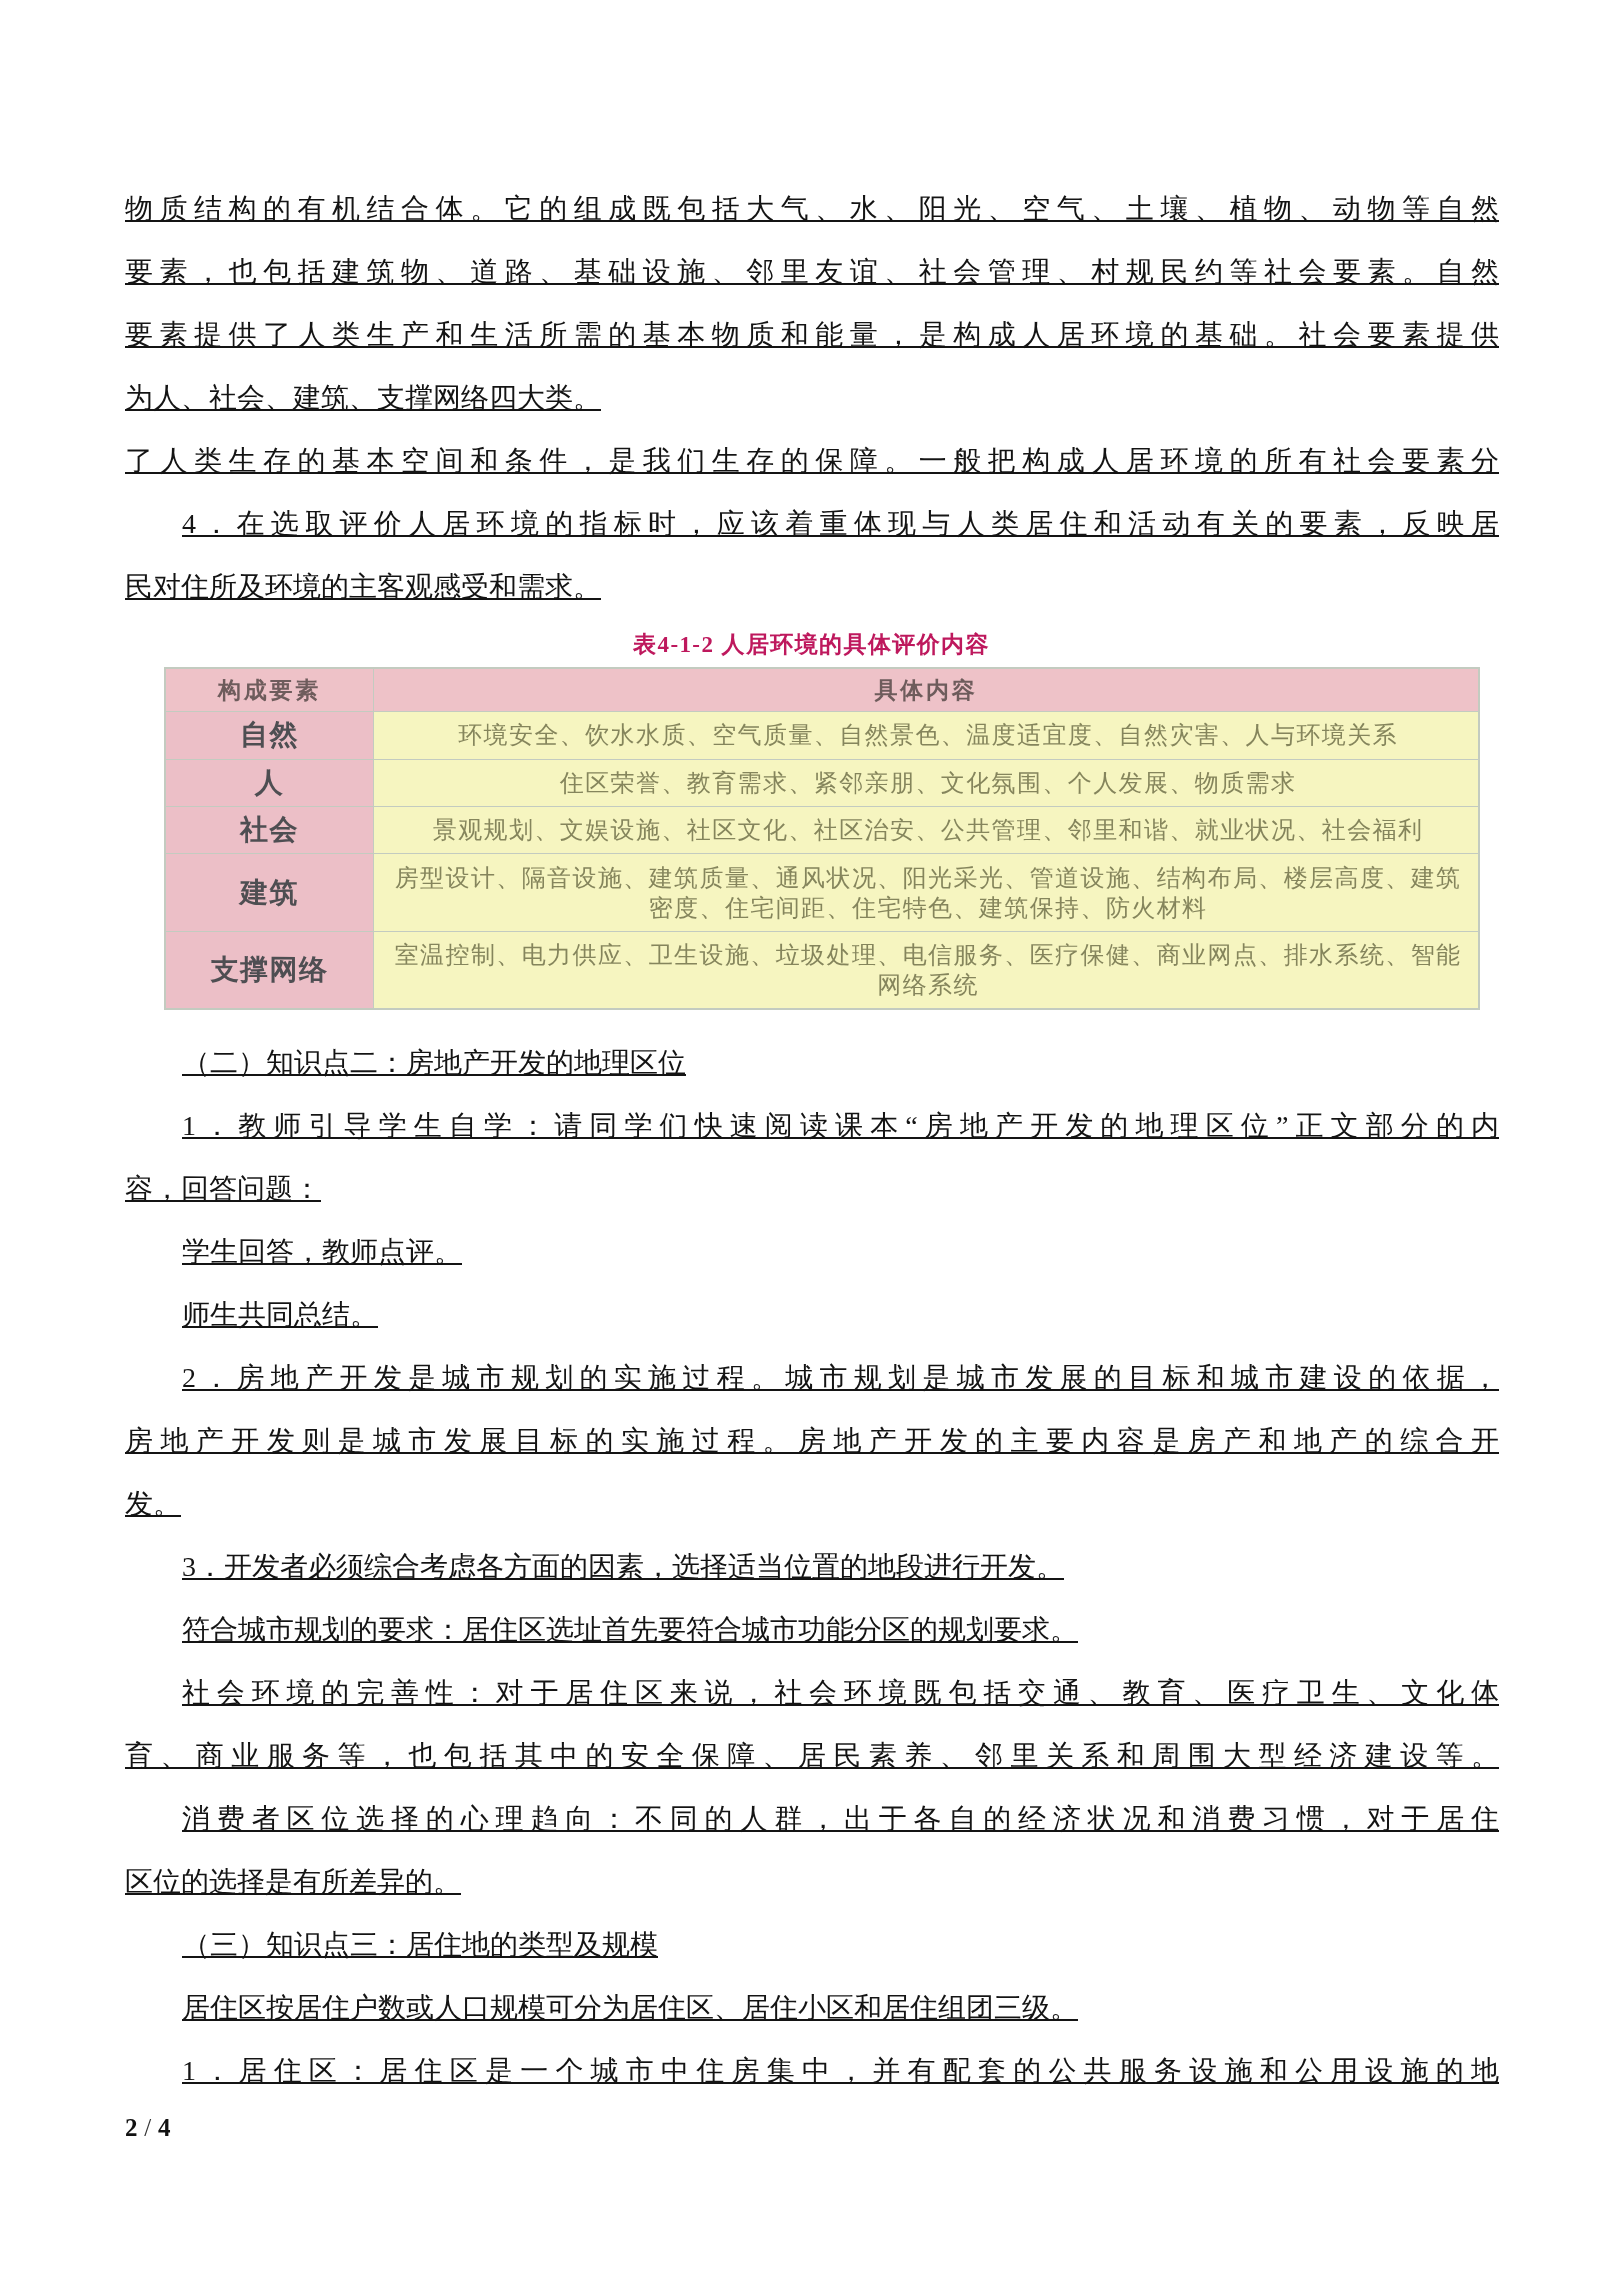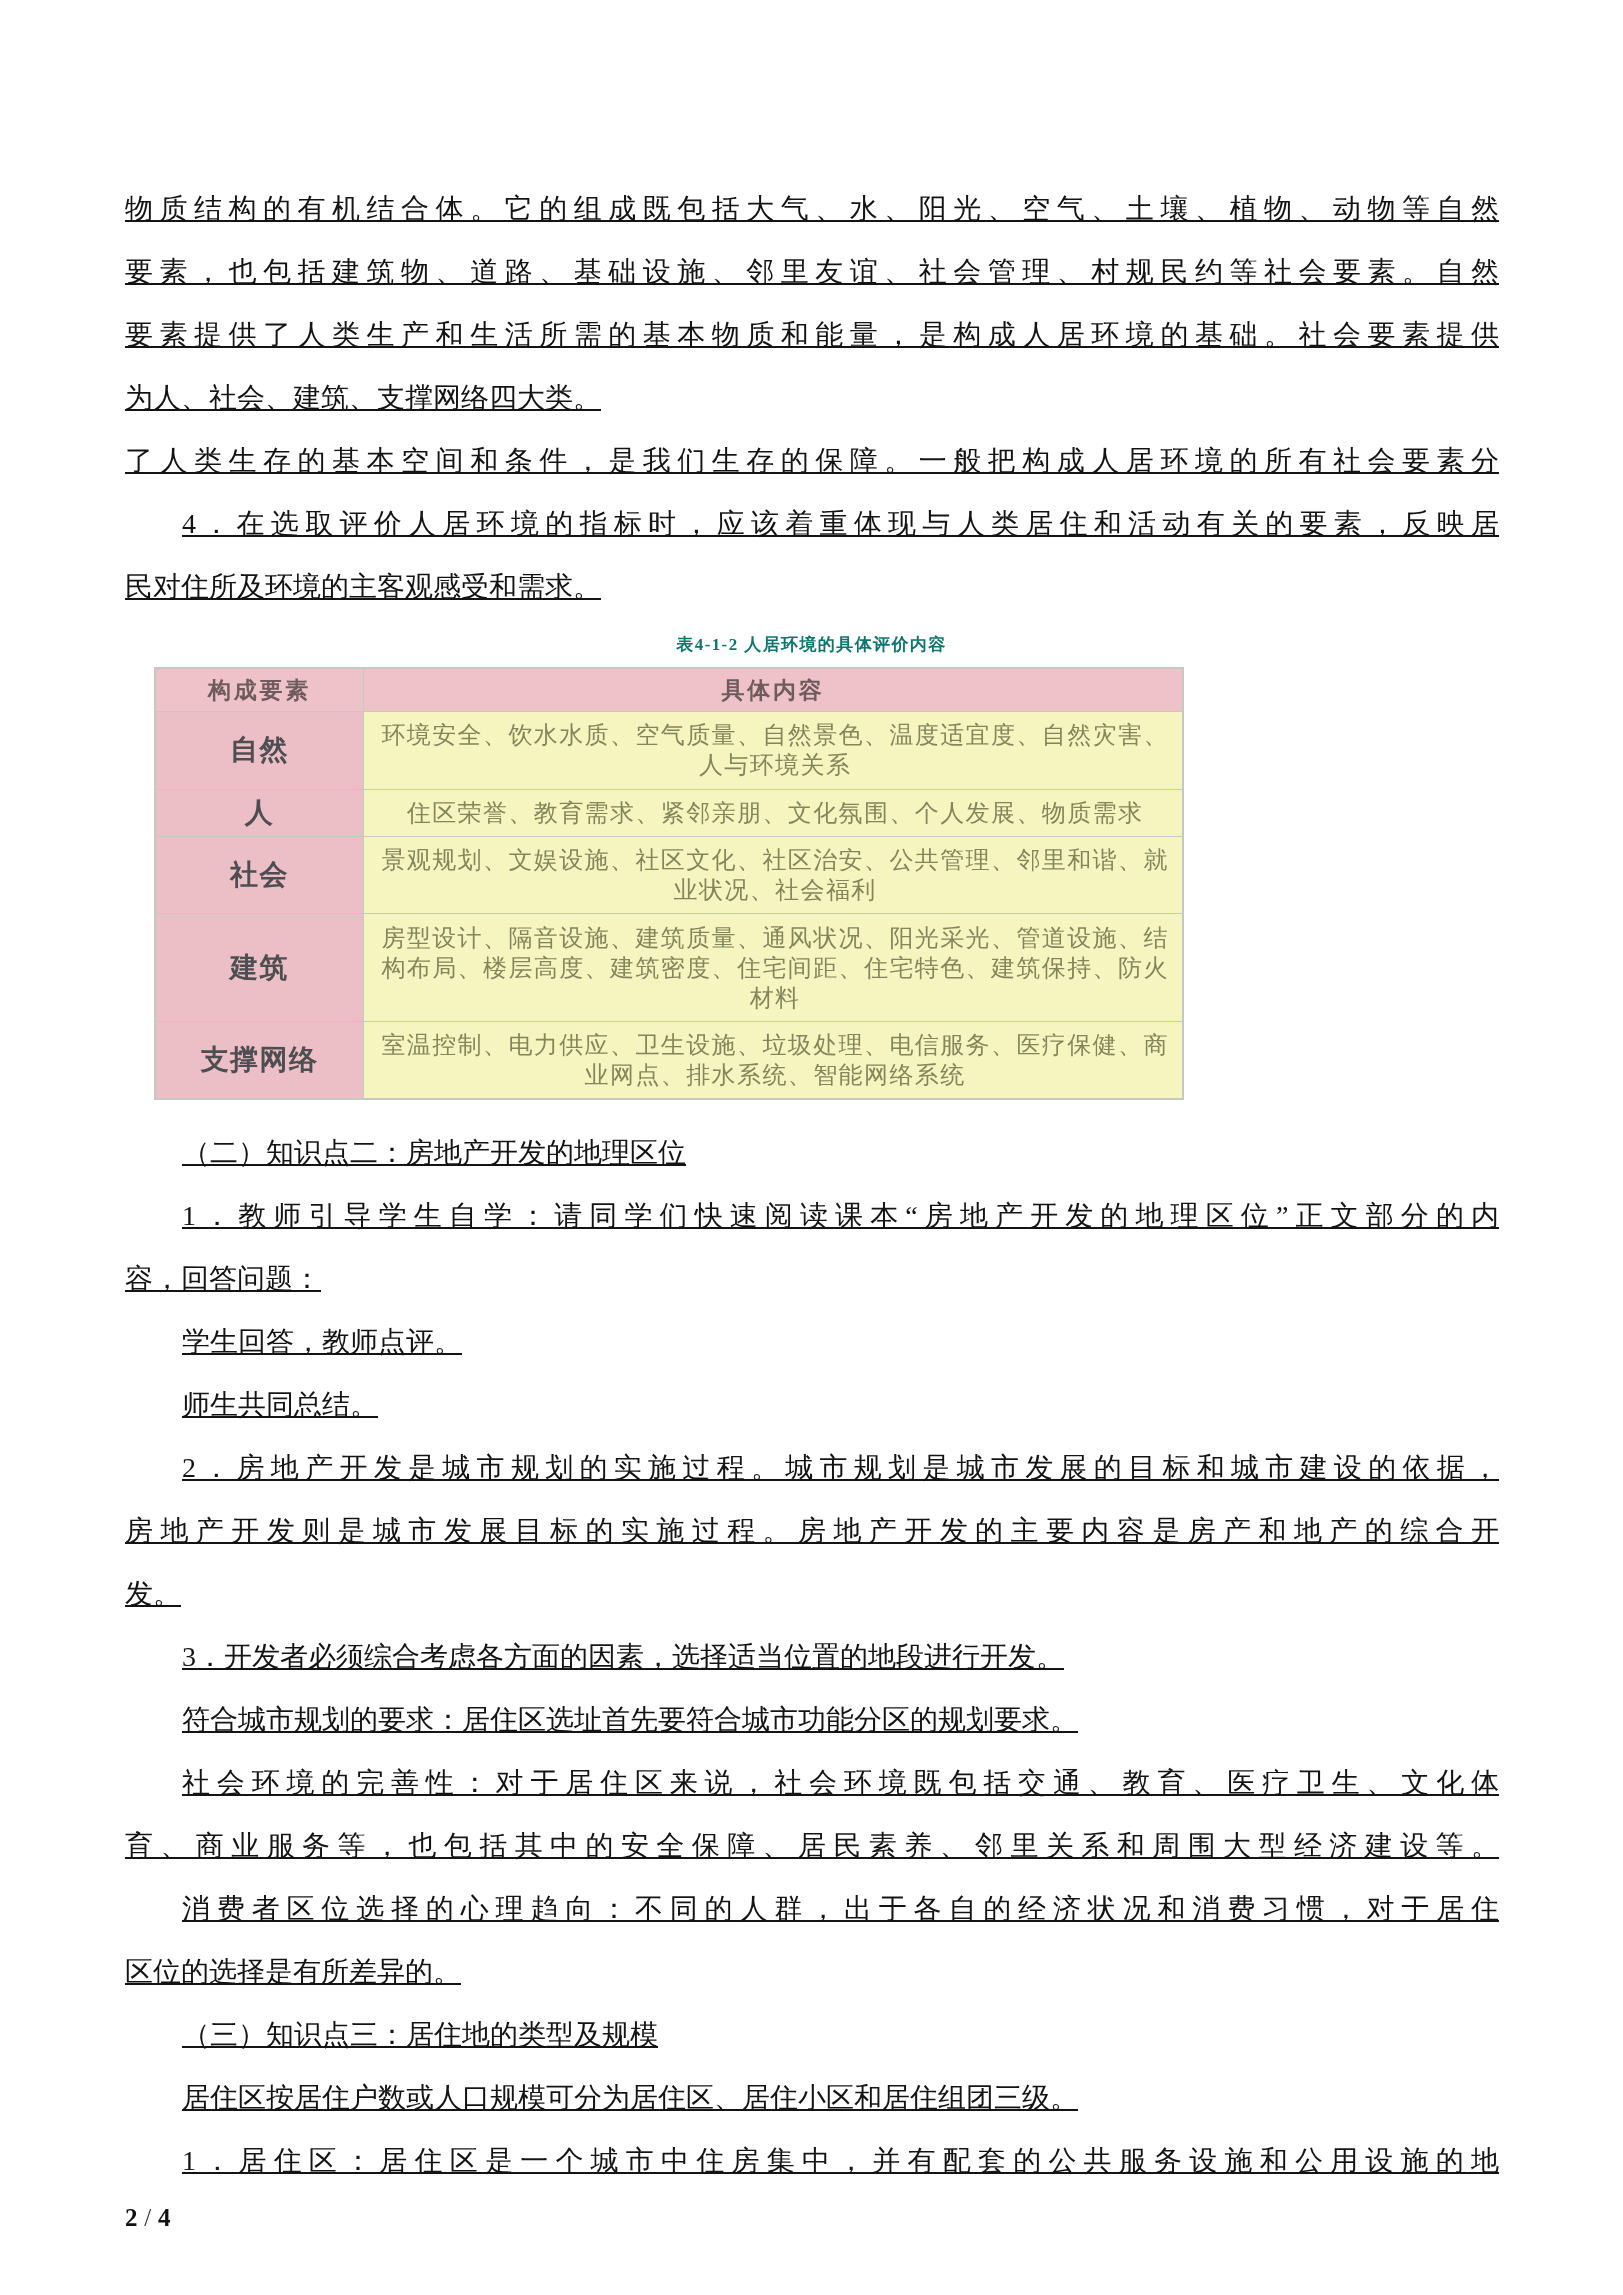"表4-1-2 人居环境的具体评价内容" .tbl-title { color: #0f766e -> #be185d; font-size: 17px -> 23px }
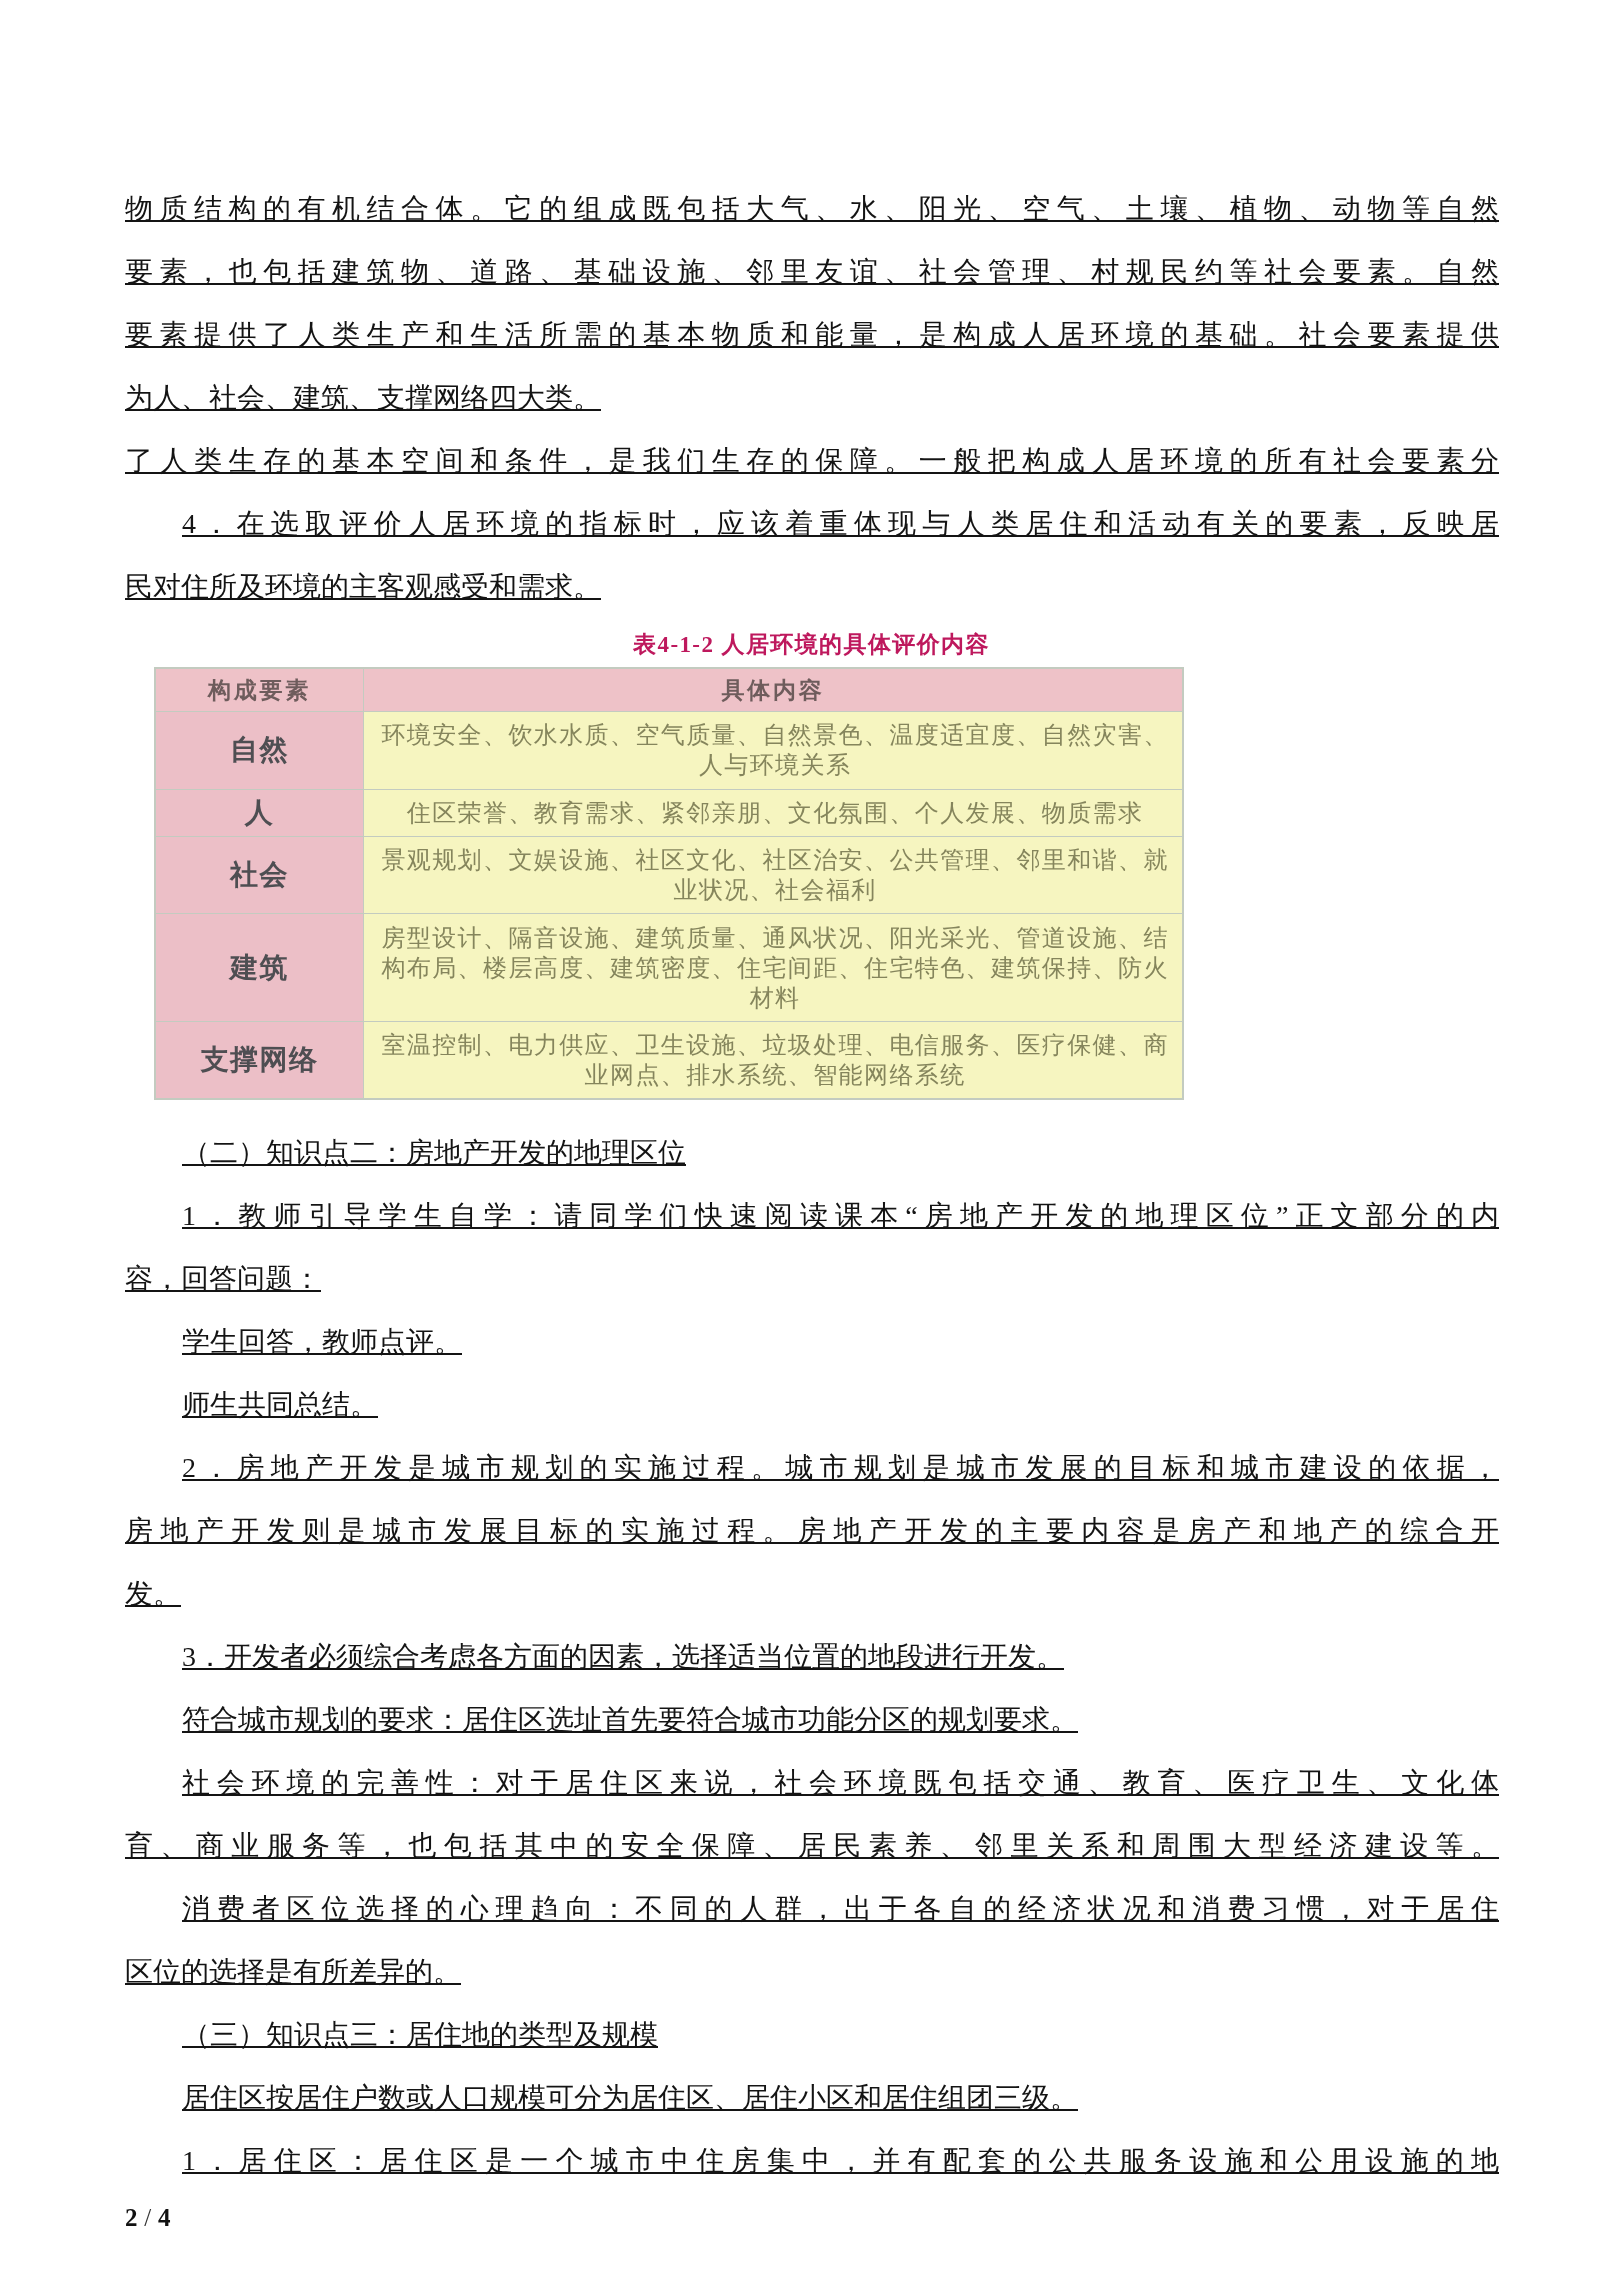"构成要素" table.eval-table { margin-left: 29px -> 39px; width: 1030px -> 1316px }
